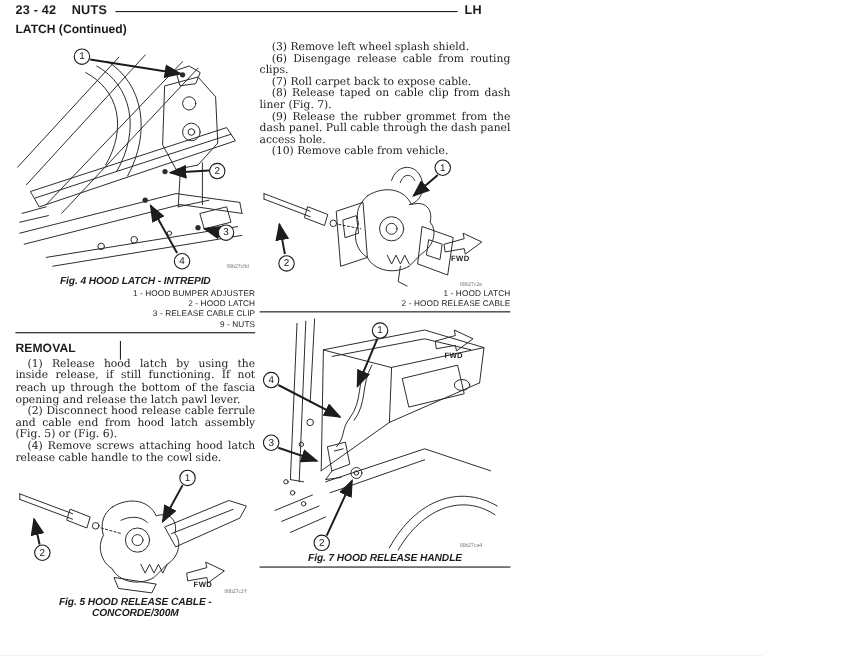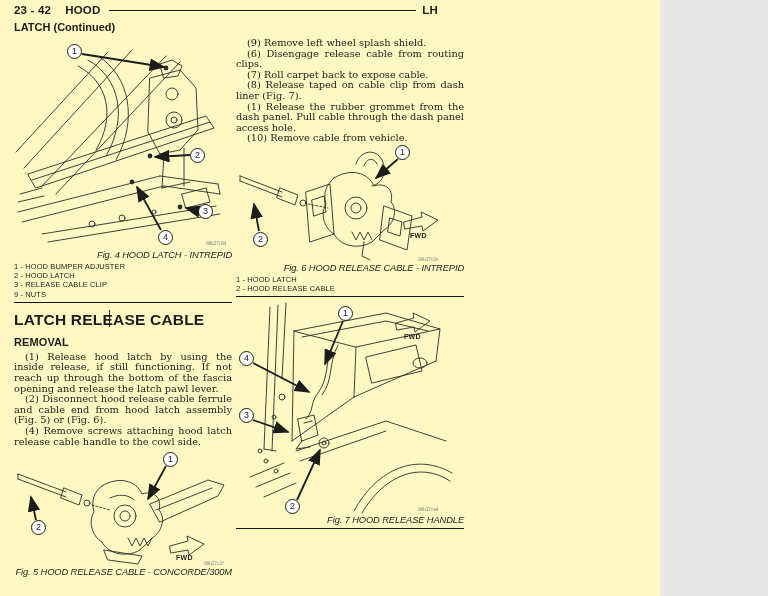"23 - 42" .page { background: #fef9c3 -> #ffffff; width: 660px -> 768px }
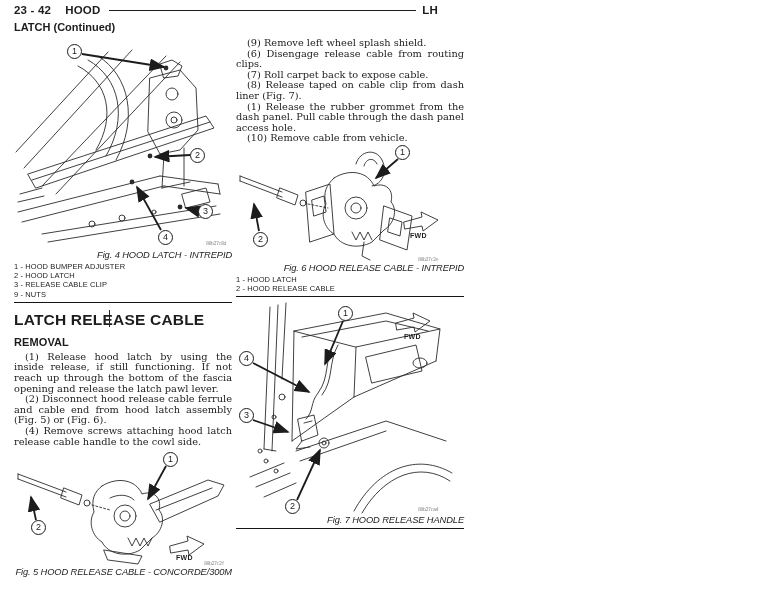"HOOD" span { text: HOOD -> NUTS }
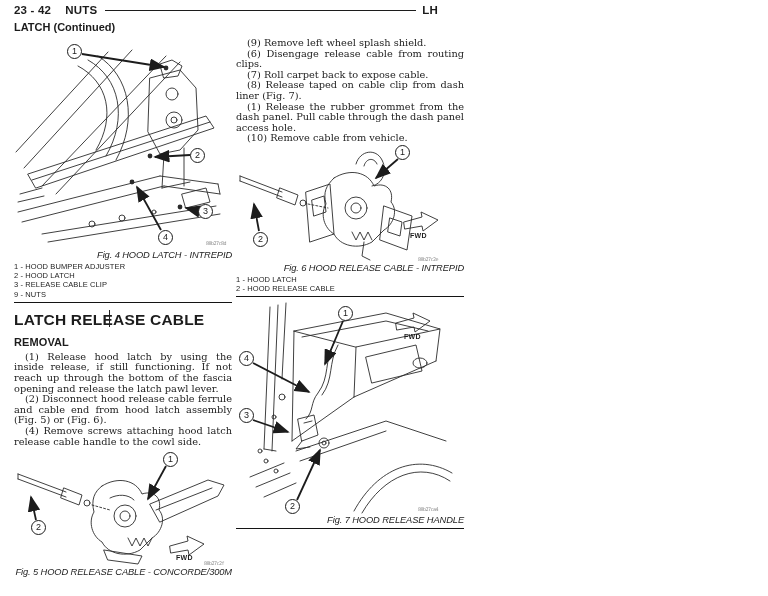"(9) Remove left wheel splash" p.step { text: 9 -> 3 }
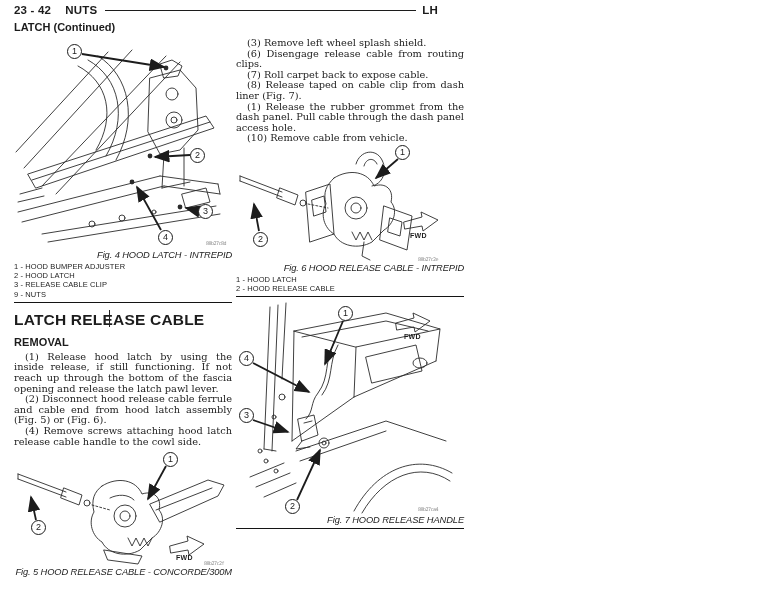"(1) Release the rubber grommet" p.step { text: 1 -> 9 }
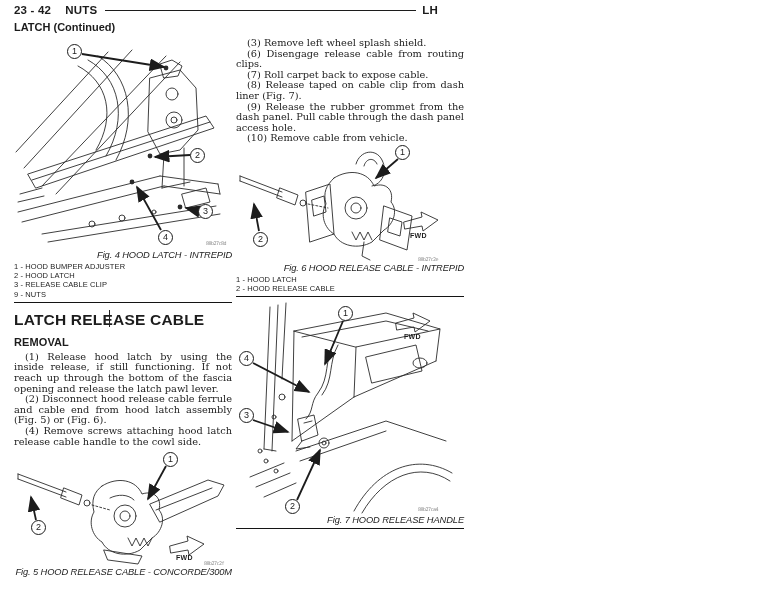"Fig. 4 HOOD LATCH -" .fig-cap { font-weight: normal -> bold; text-align: right -> center }
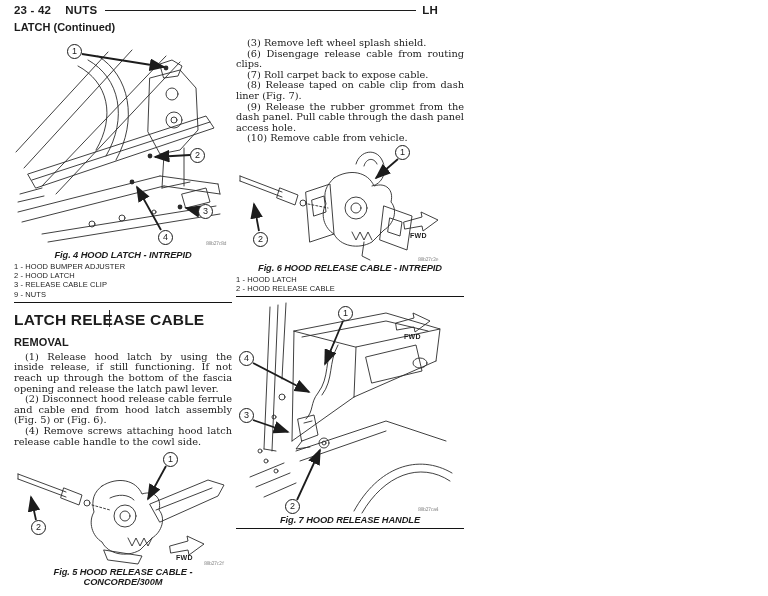"1 - HOOD BUMPER ADJUSTER" .legend { text-align: none -> right }
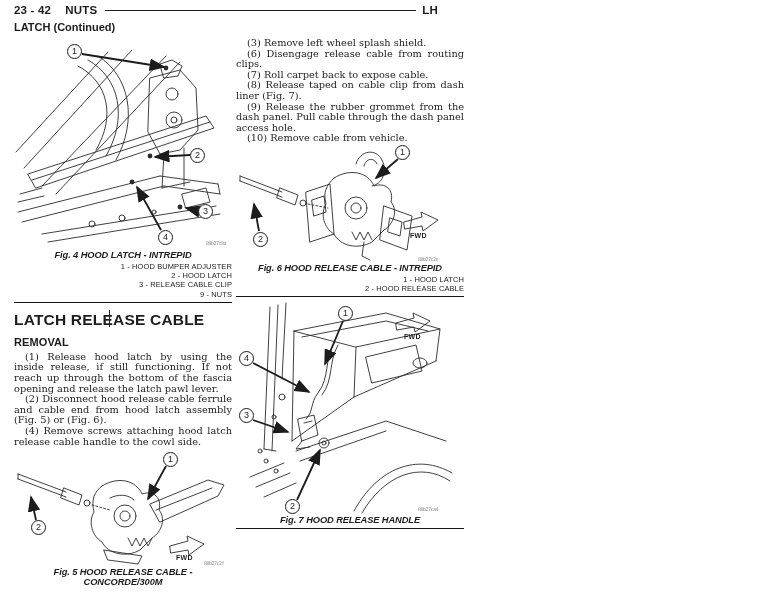"Fig. 6 HOOD RELEASE CABLE" div.fig-cap { html: <div>Fig. 6 HOOD RELEASE CABLE - INTREPID</div> -> none }
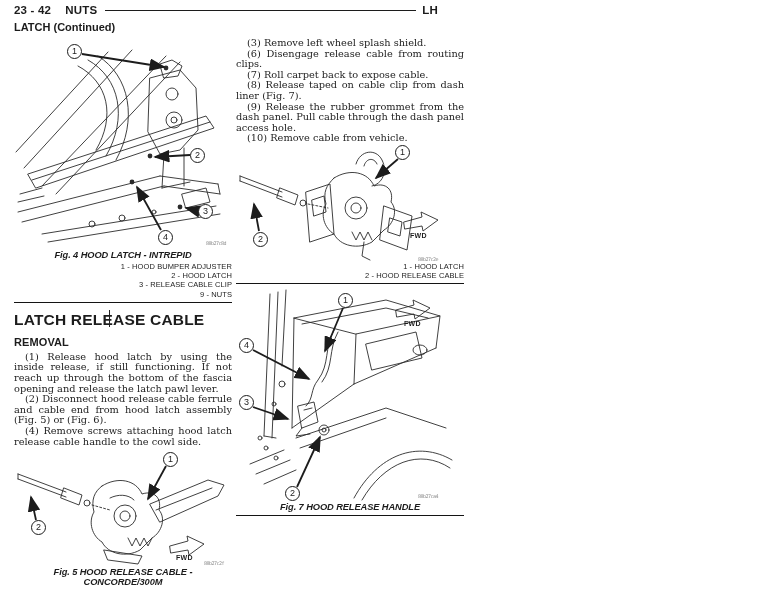"LATCH RELEASE CABLE" span { html: <span>LATCH RELEASE CABLE</span> -> none }
